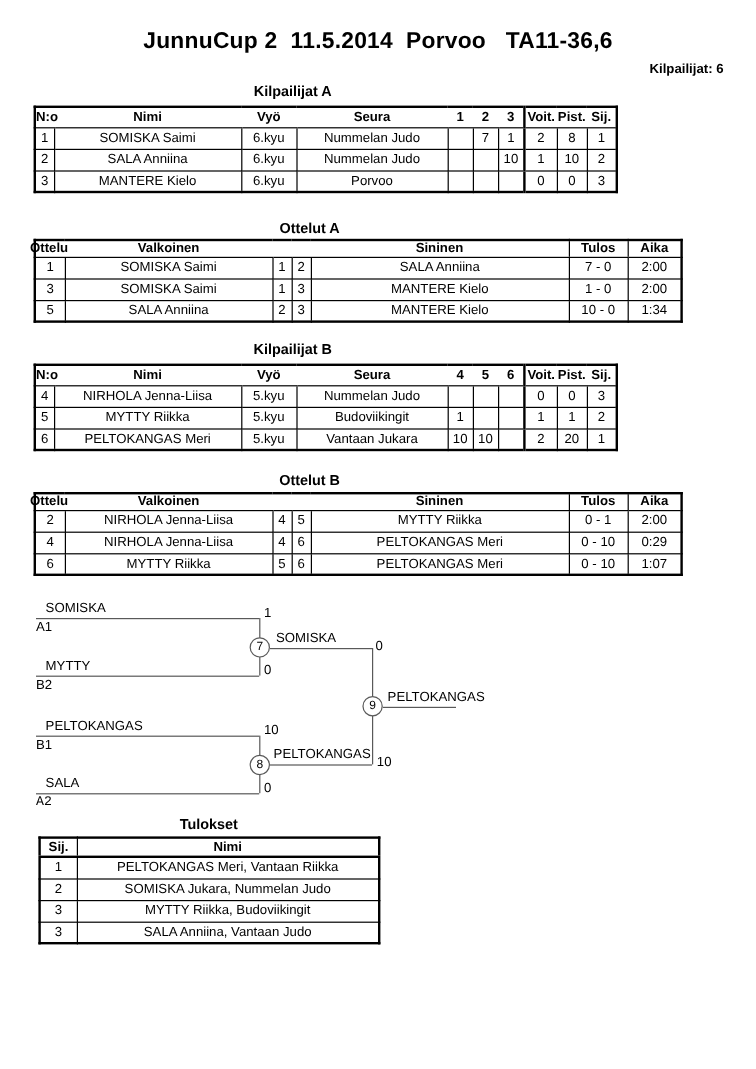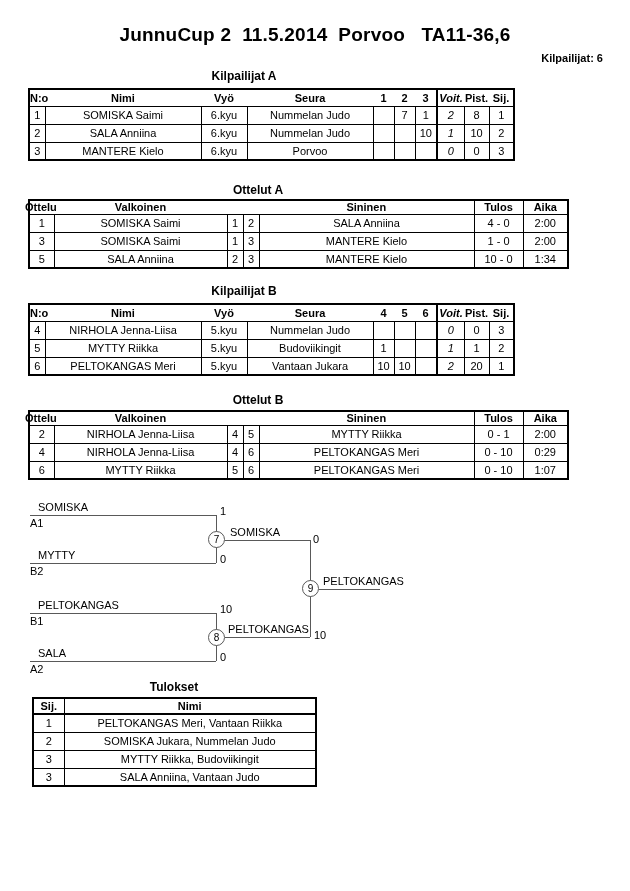"Voit." .thickL { font-style: italic -> none }
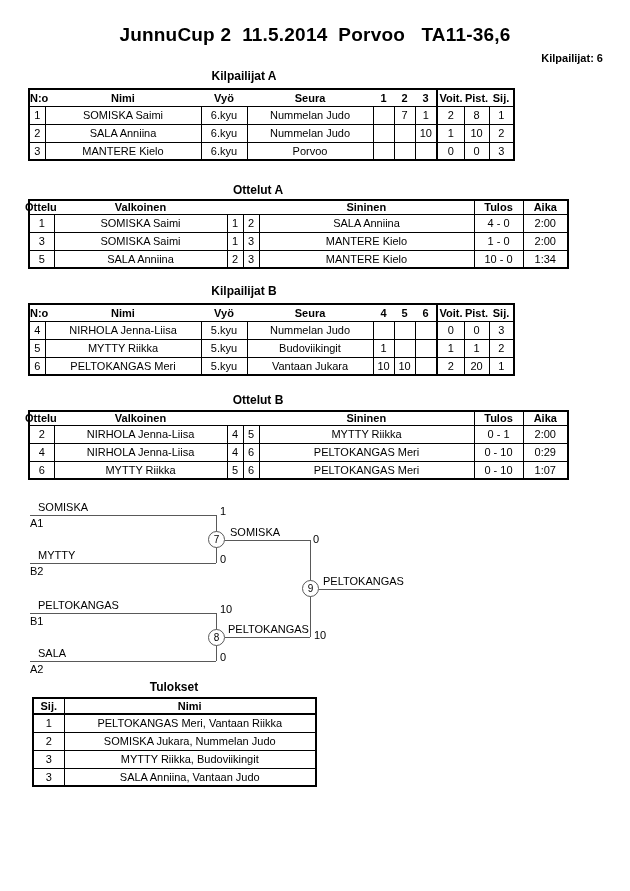"4 - 0" td { text: 4 -> 7 }
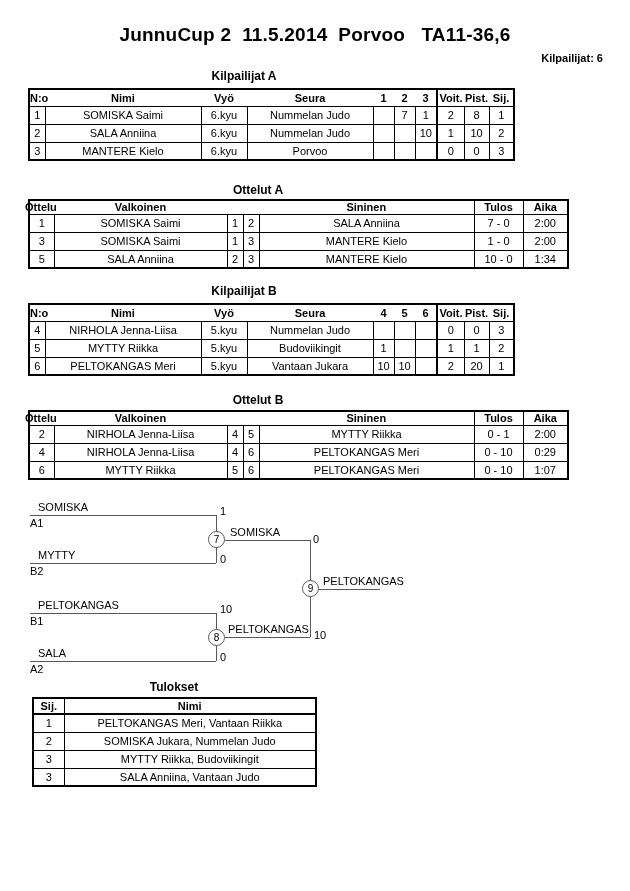"A2" span.bt { font-family: none -> Liberation Mono, monospace }
